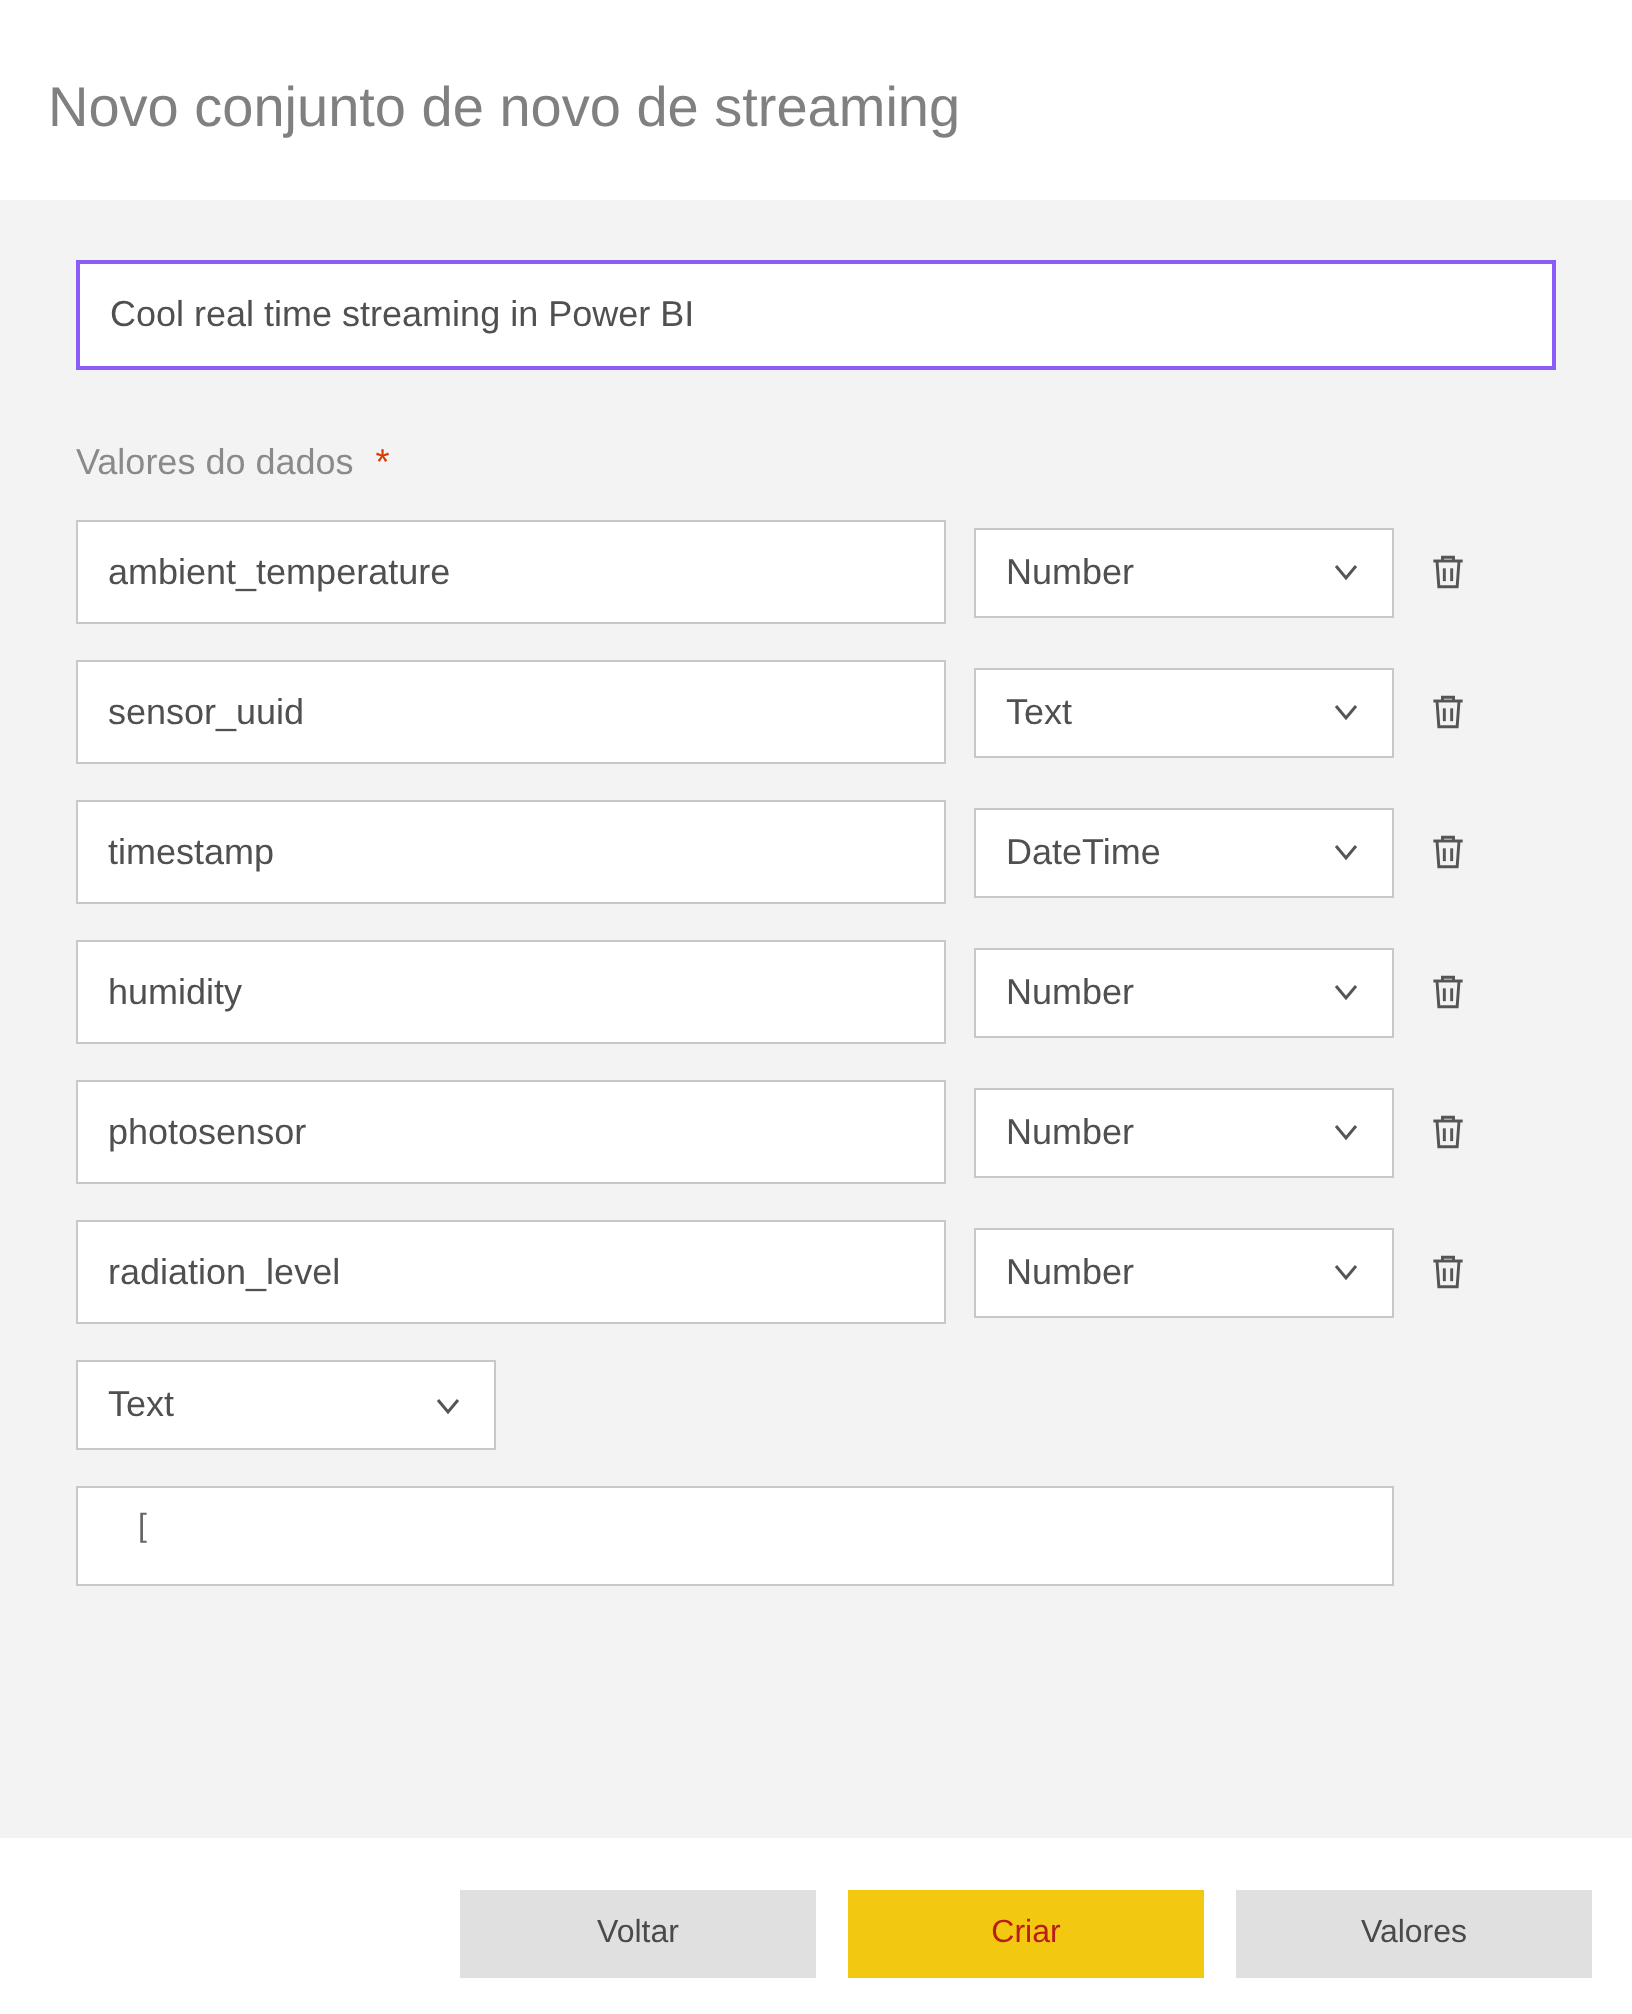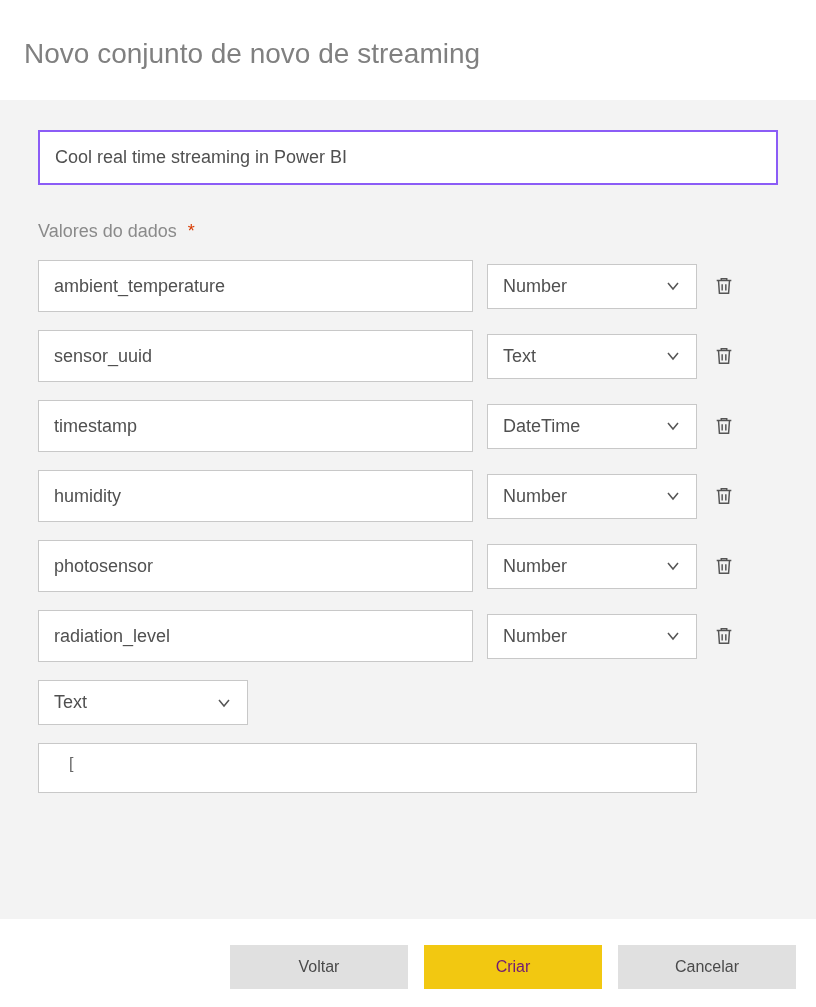"Criar" .btn-primary { color: #701a75 -> #b91c1c }
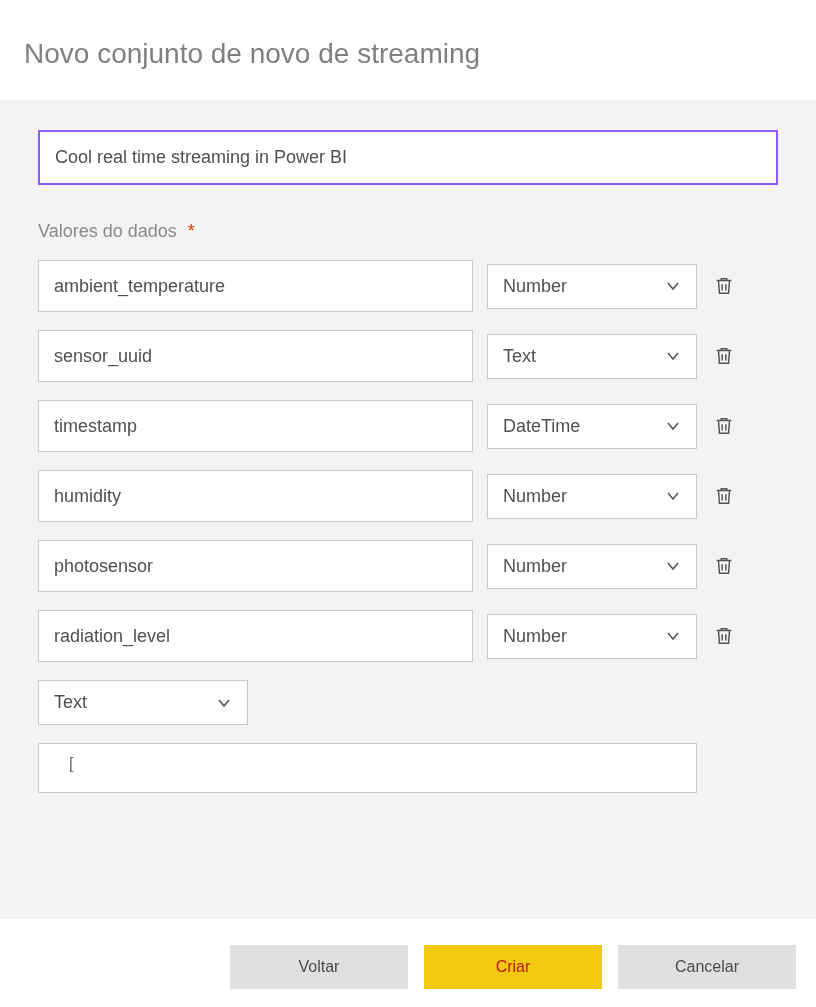"Cancelar" button.btn { text: Cancelar -> Valores }
